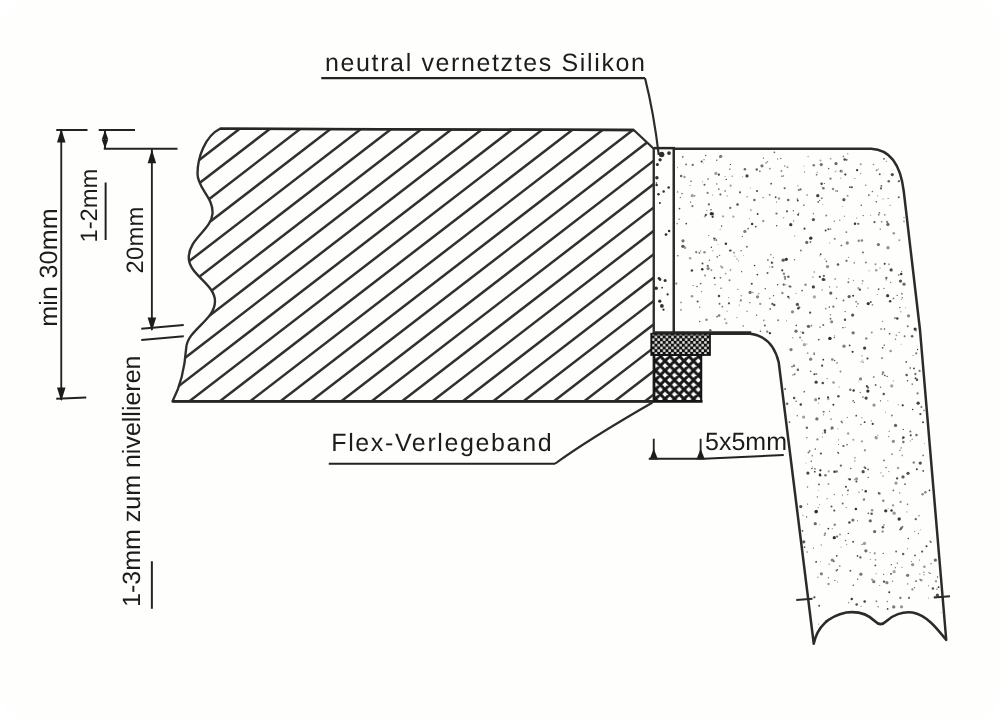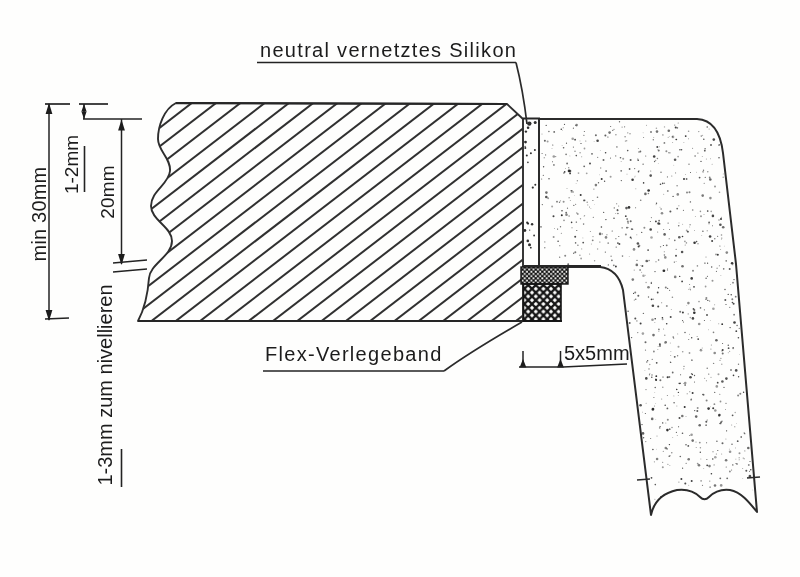"neutral vernetztes Silikon" #page { border-radius: none -> 23px }
